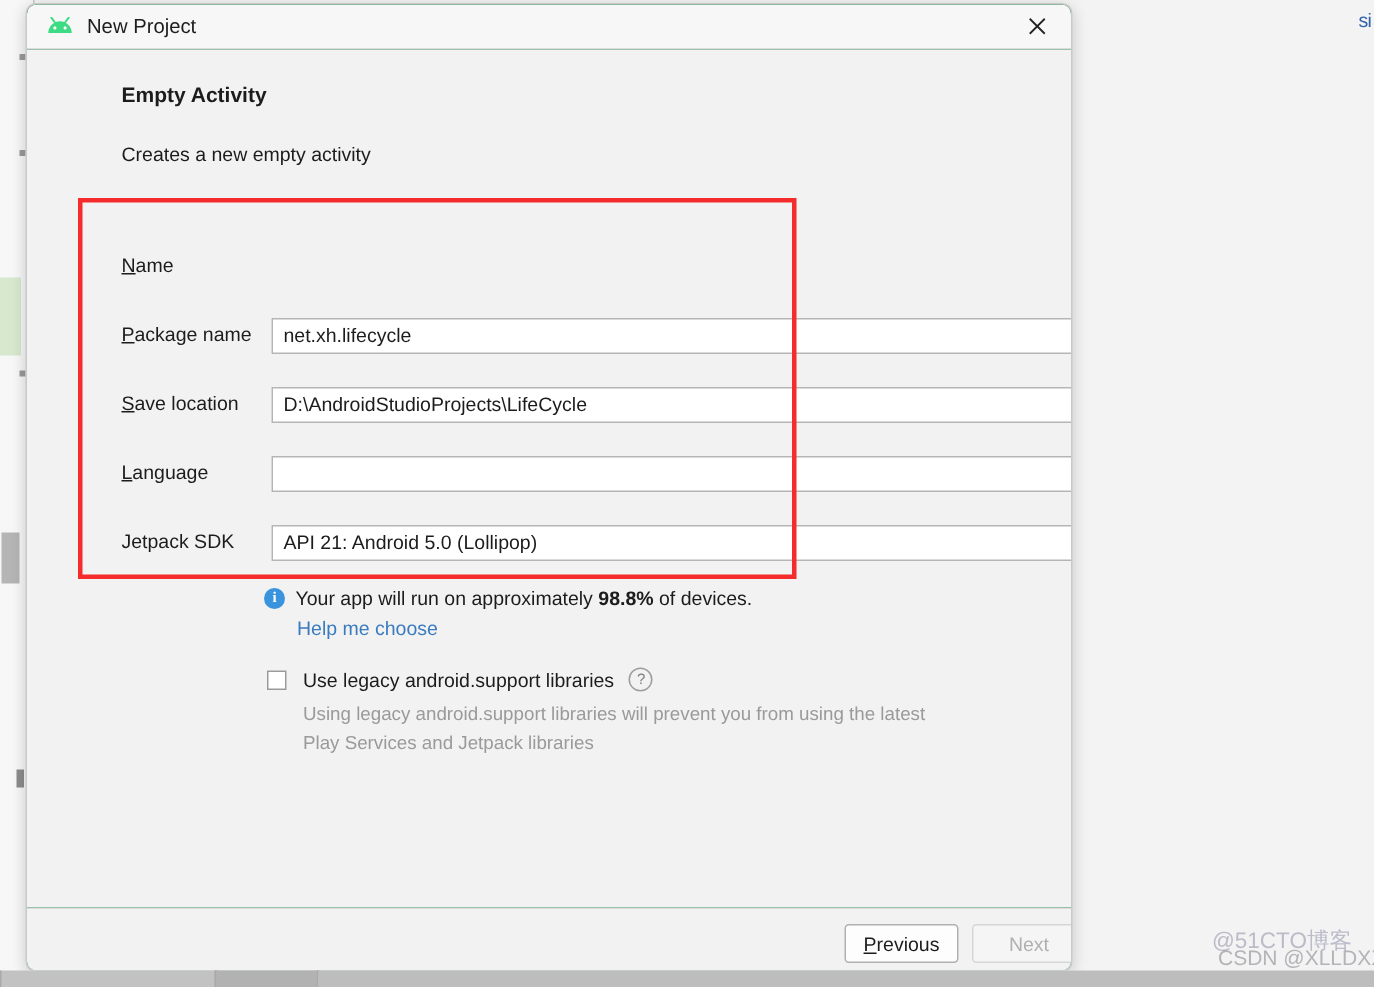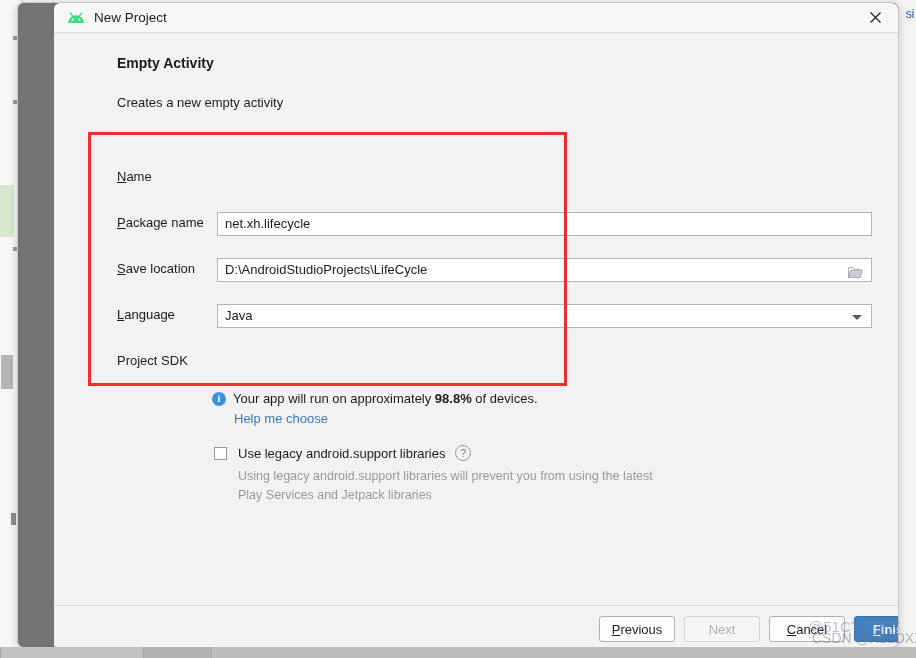"New Project" #dialog { background: #737373 -> #15803d; padding-left: 36px -> none; width: 882px -> 698px }
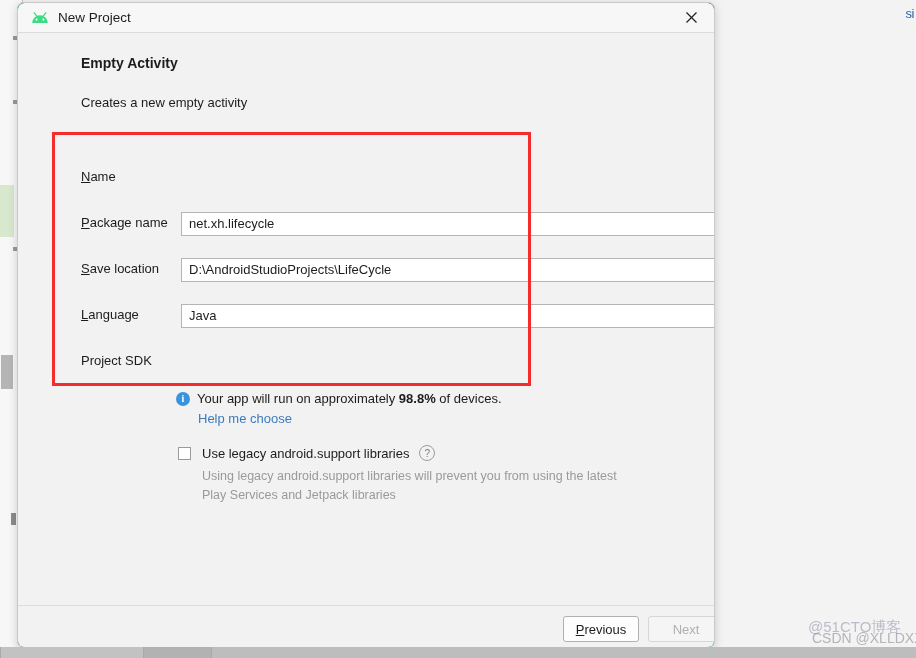"Language" div.form-row { text-align: none -> right }
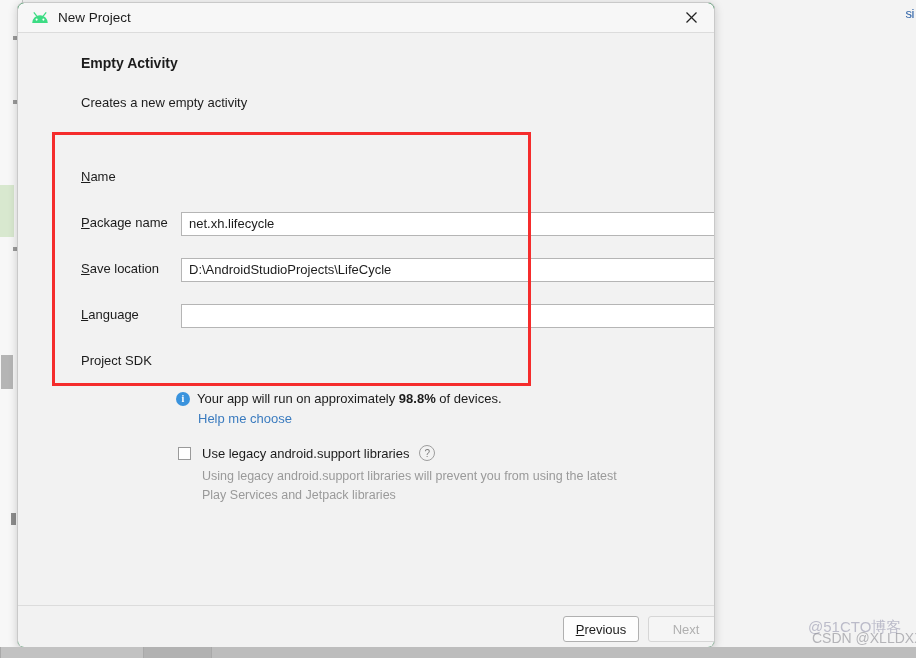"Project SDK" span.form-label { text: Project -> Jetpack }
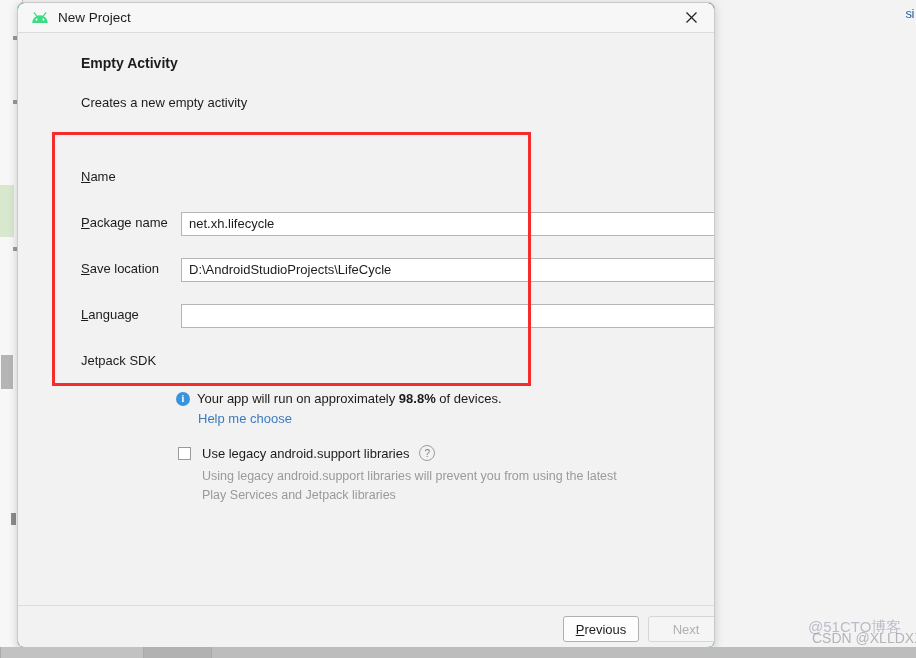"API 21: Android 5.0 (Lollipop)" div.field { html: none -> <div> <span>API 21: Android 5.0 (Lollipop)</span> <span></span> </div> }
